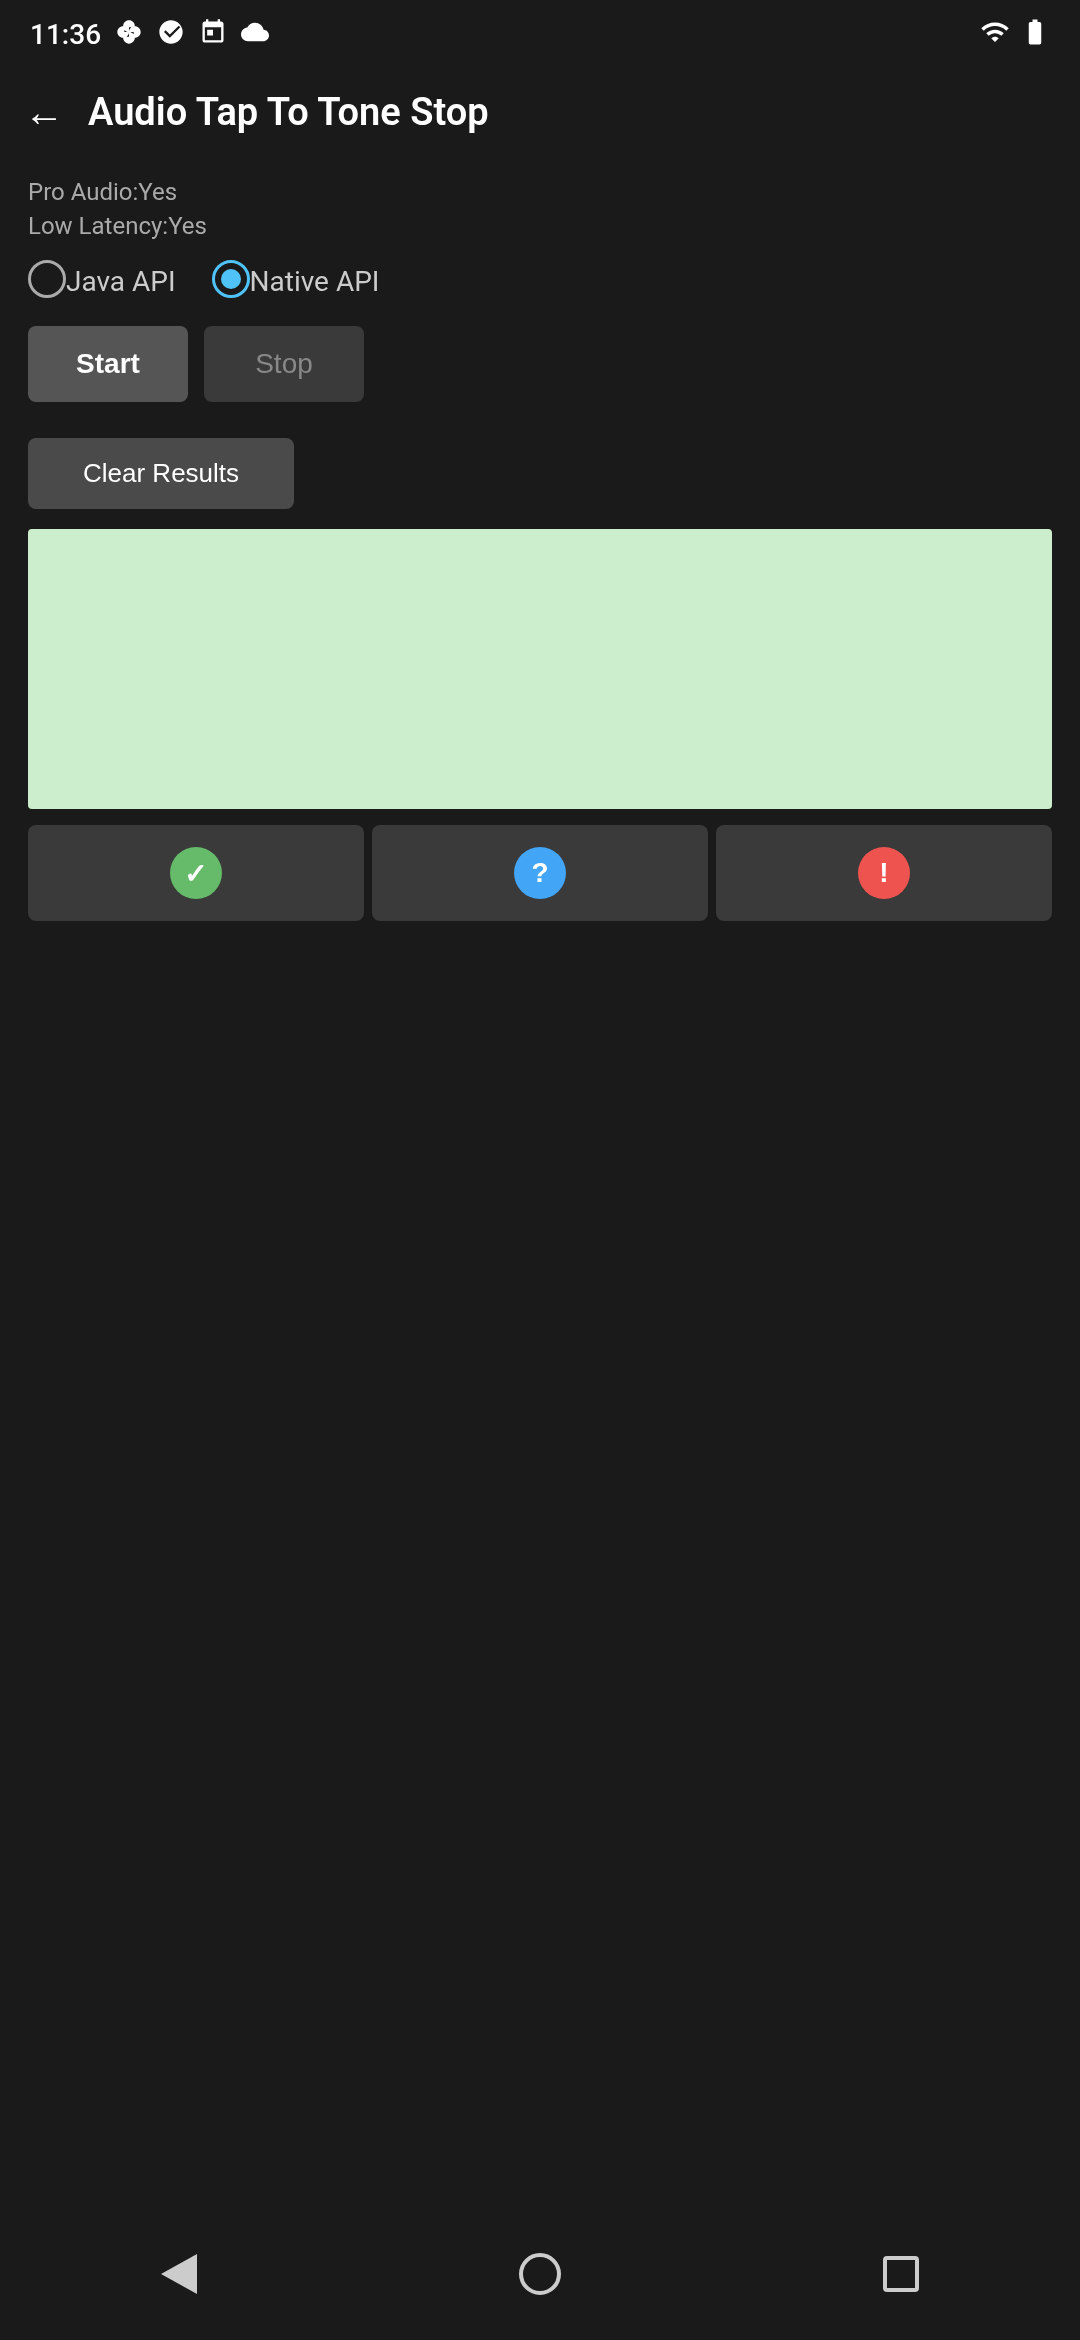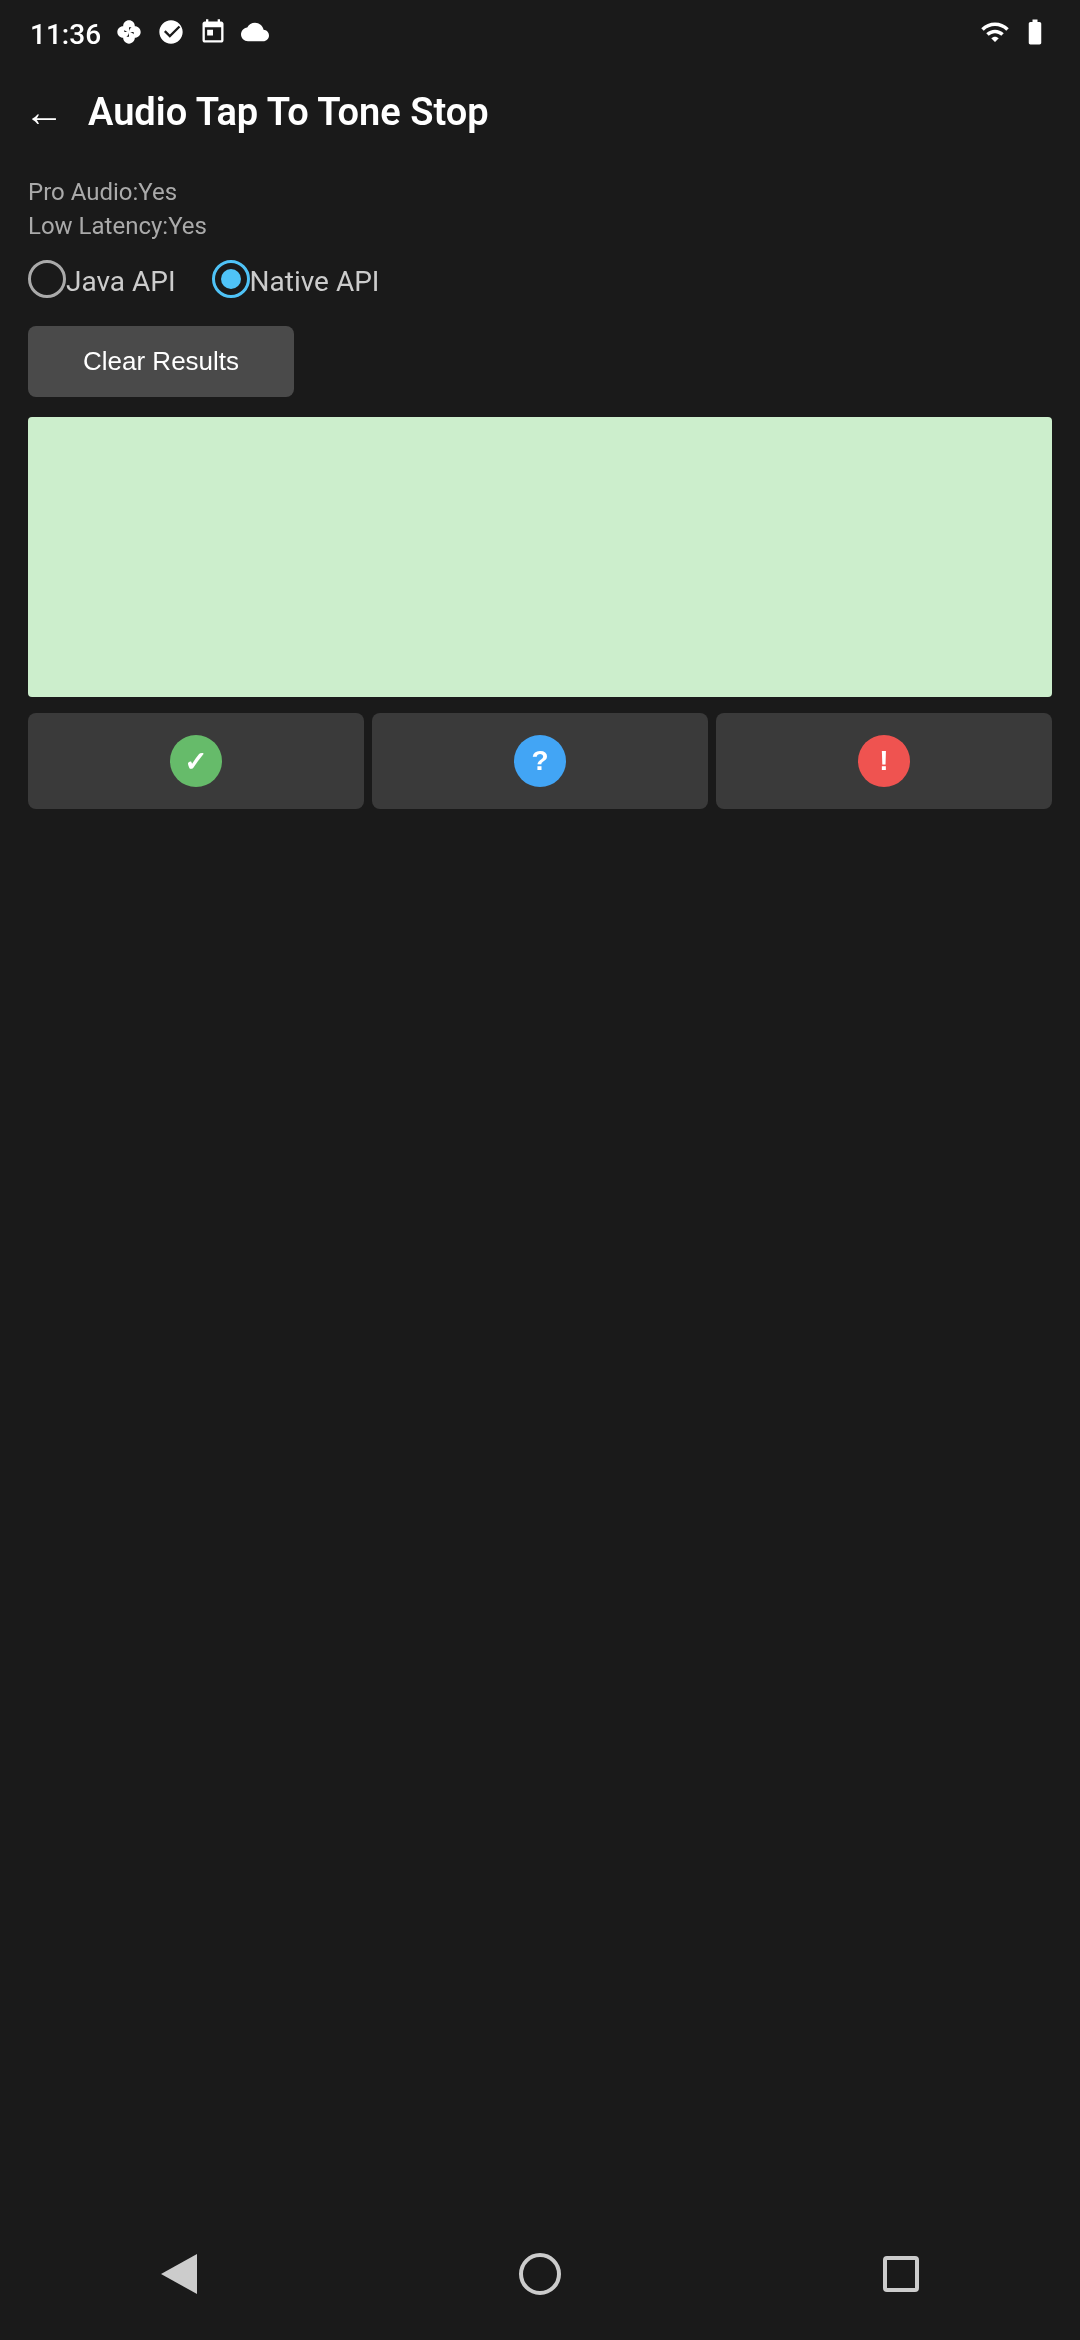"Start" div.action-buttons { html: none -> <div> <button>Start</button> <button>Stop</button> </div> }
